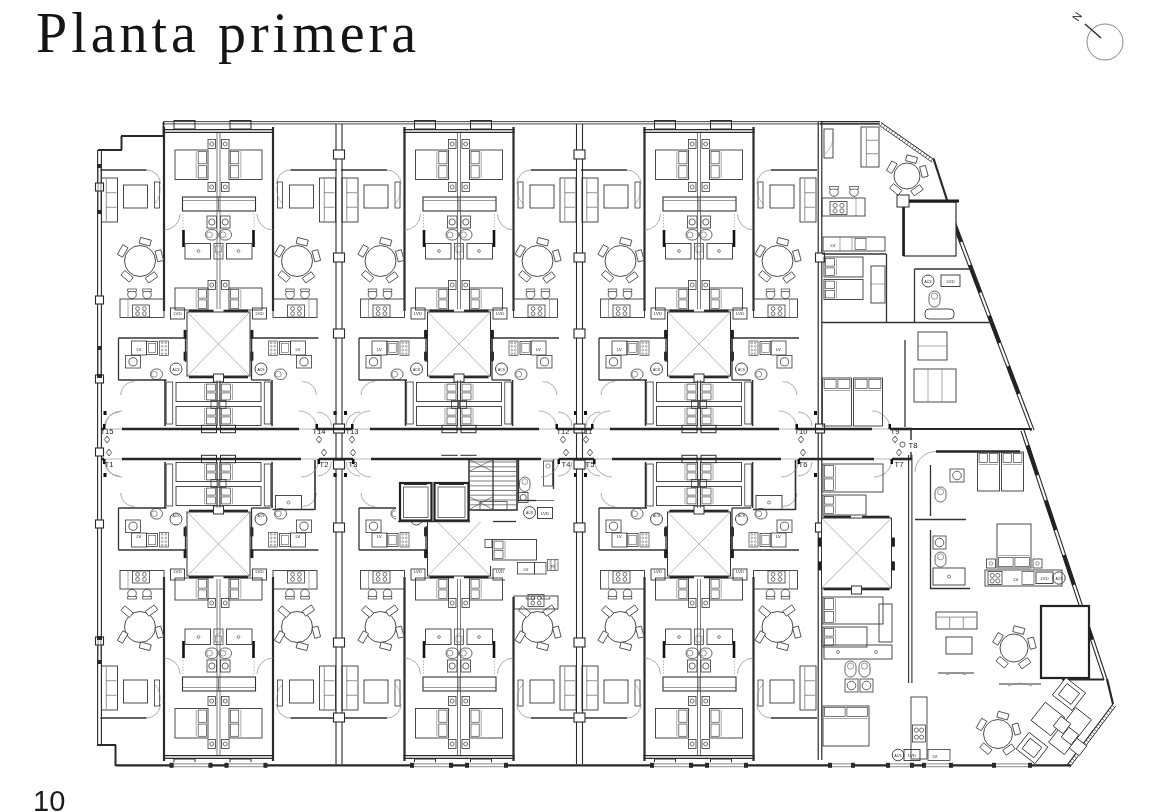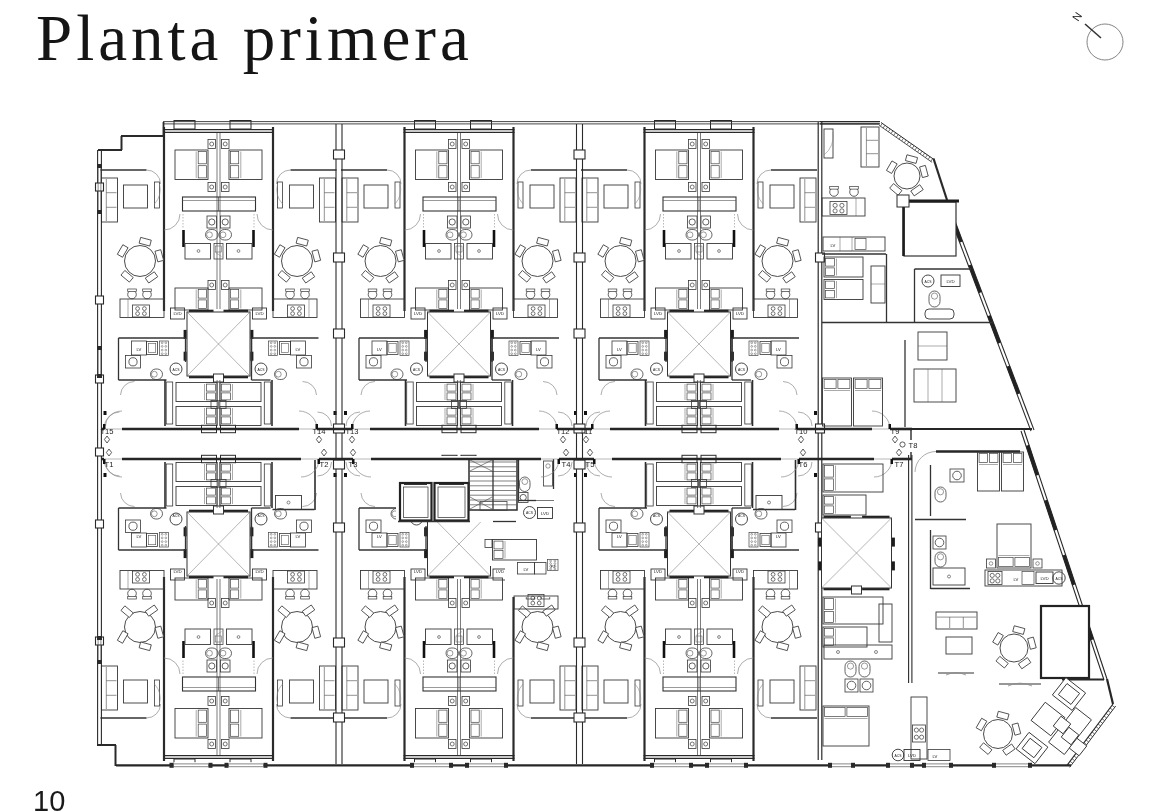"Planta primera" .title { font-size: 65px -> 56px }
